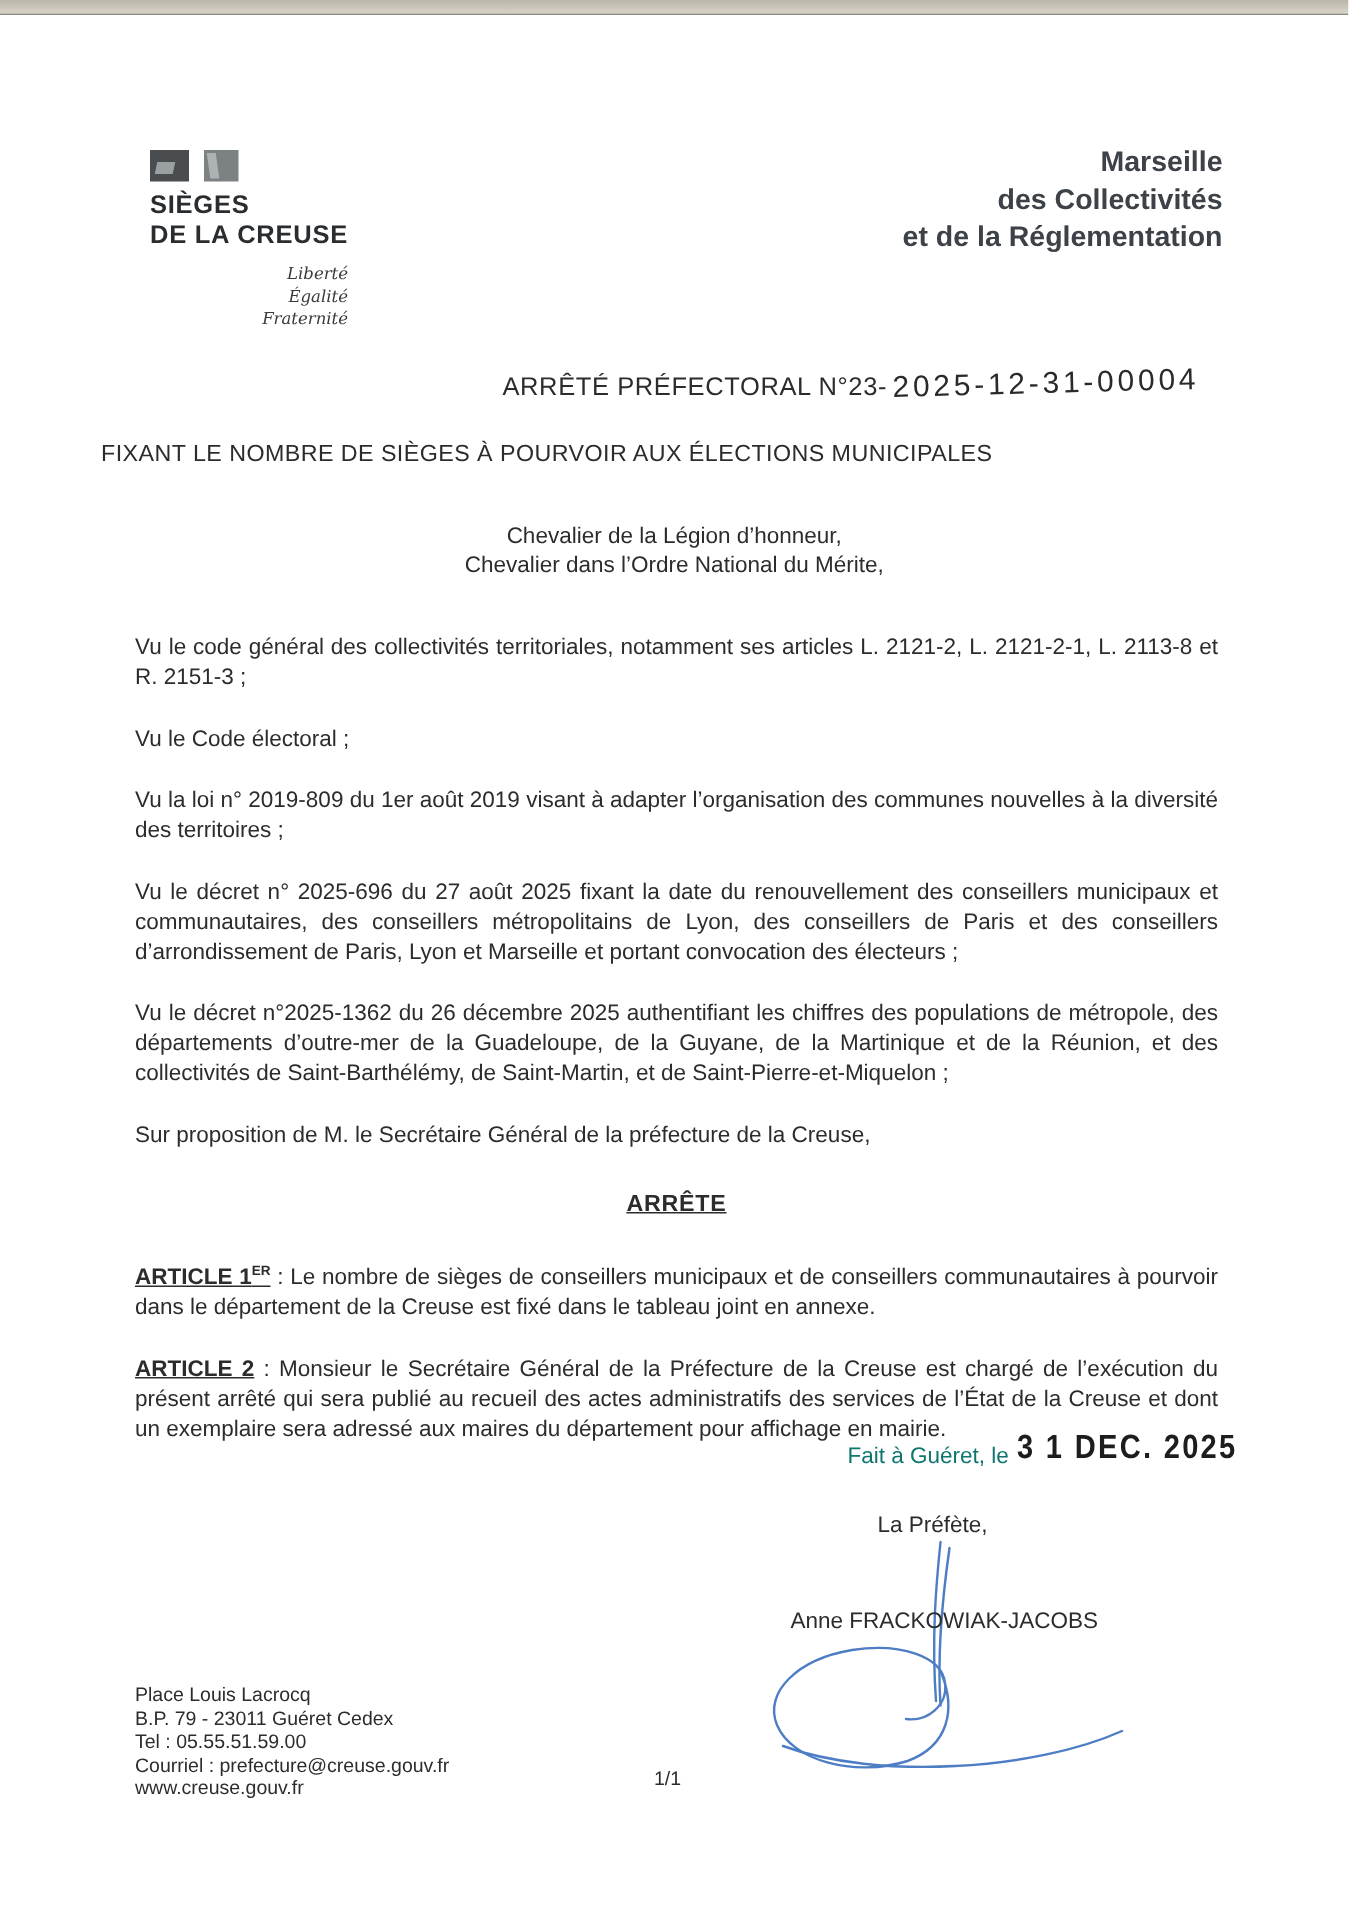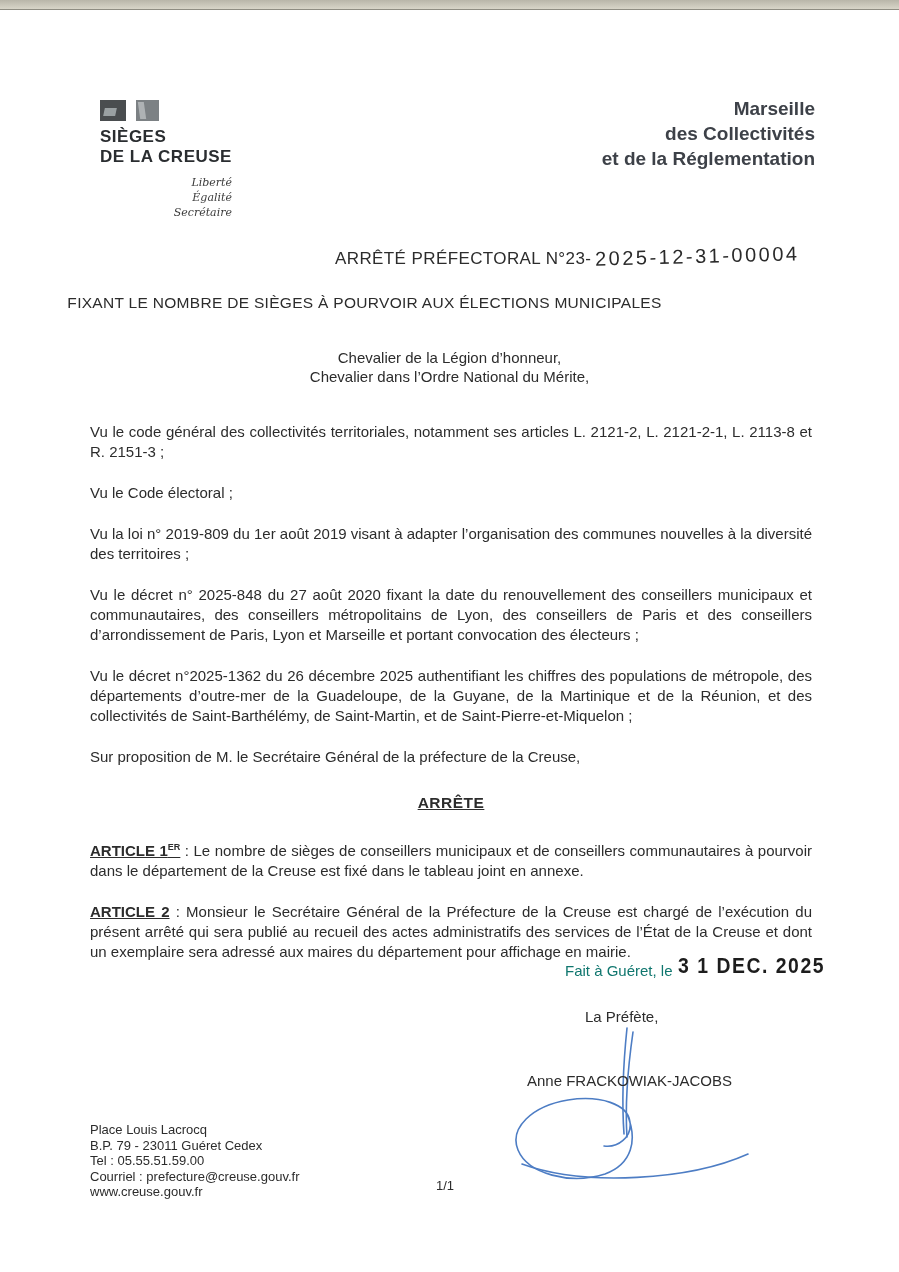"Secrétaire" div { text: Secrétaire -> Fraternité }
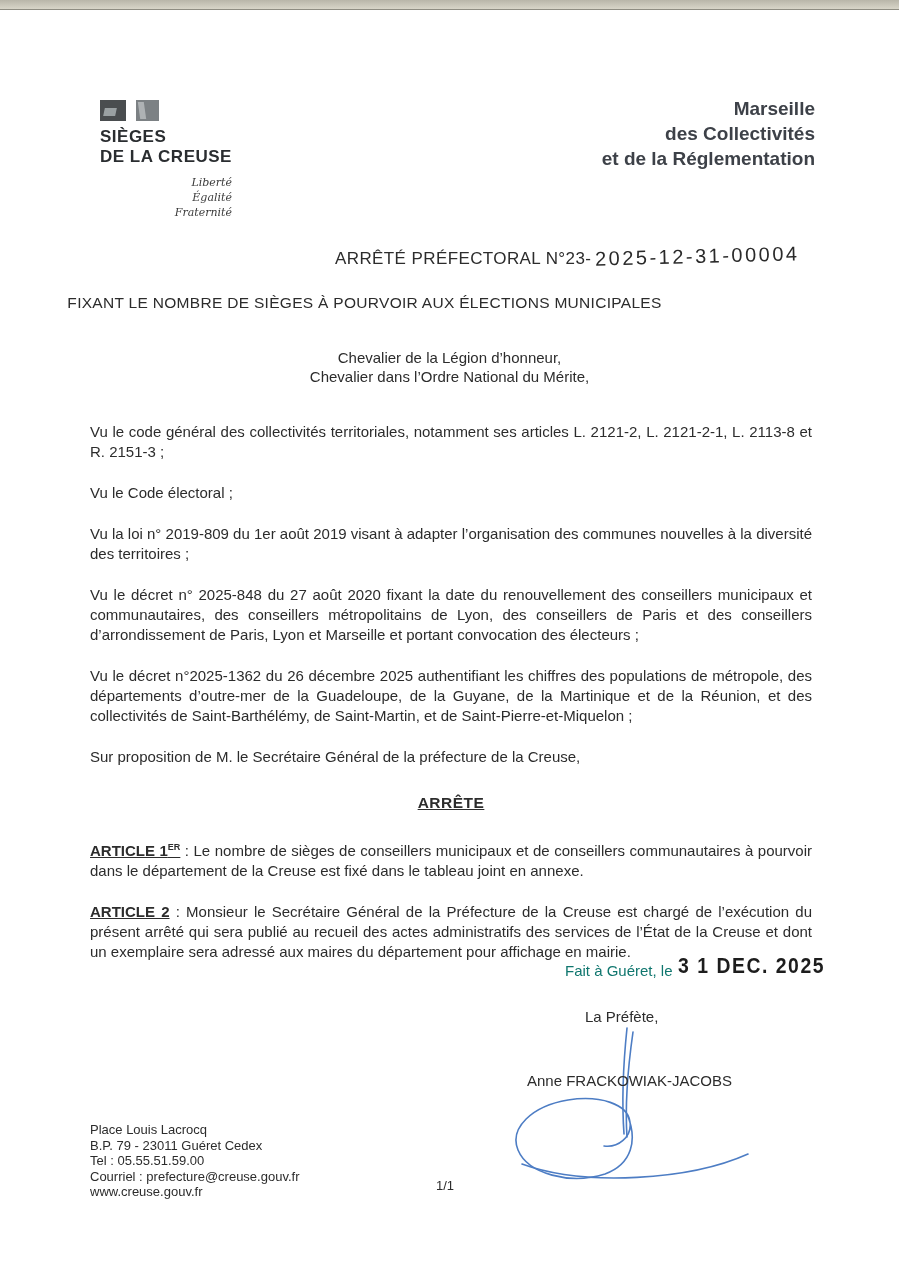"Vu le décret n° 2025-848" p { text: 2025-848 du 27 août 2020 -> 2025-696 du 27 août 2025 }
